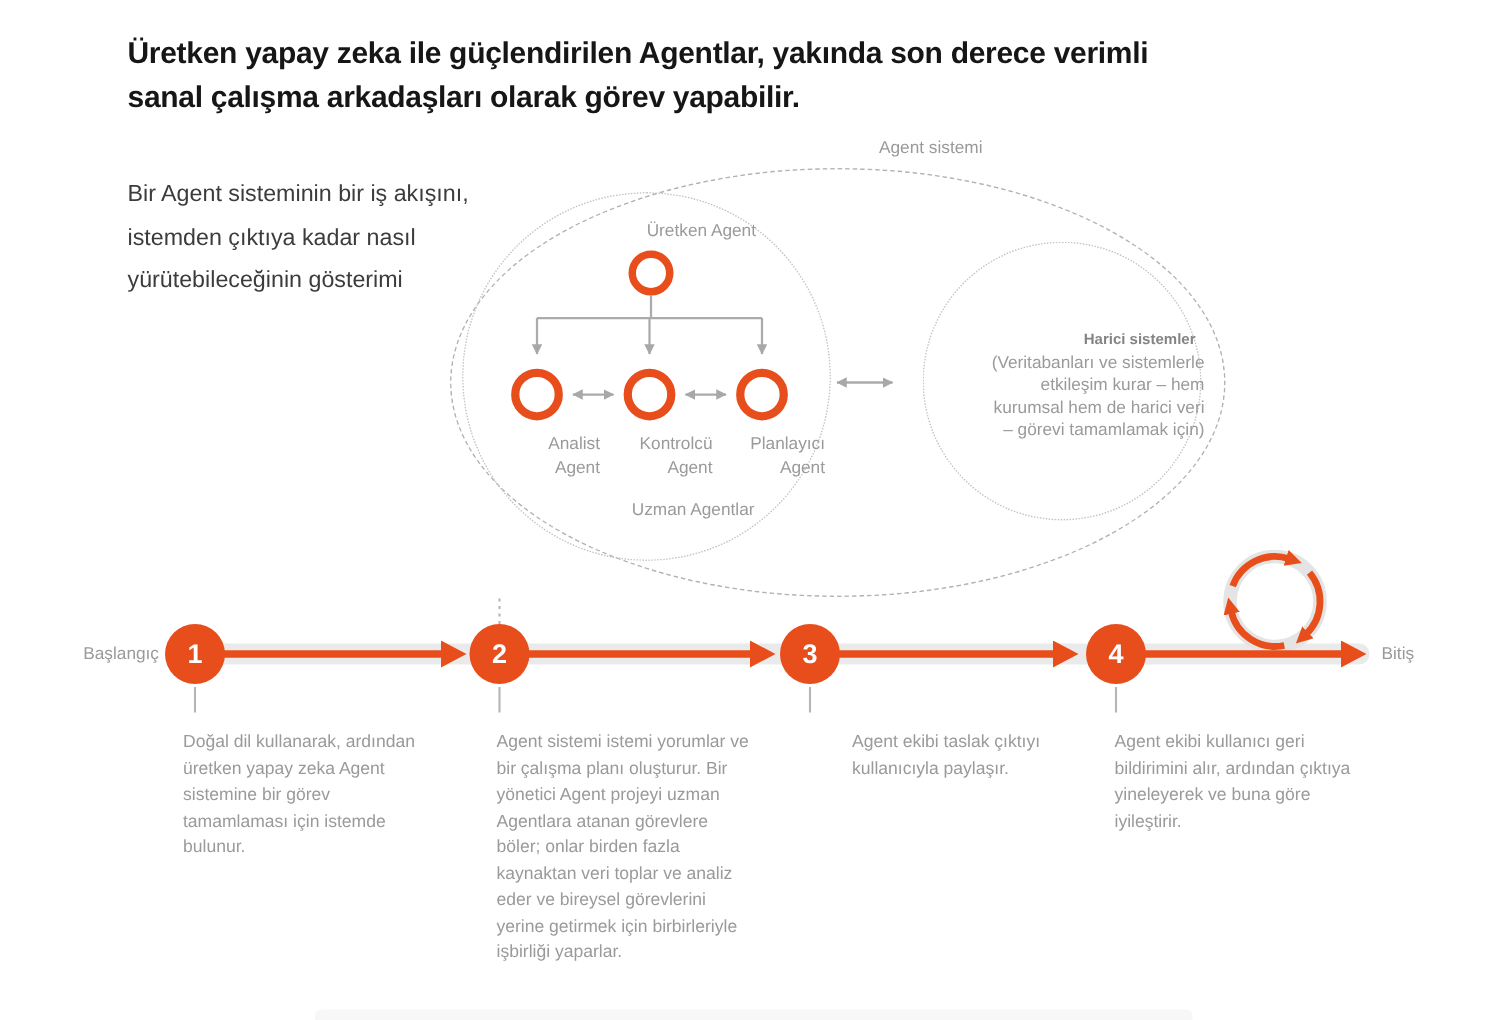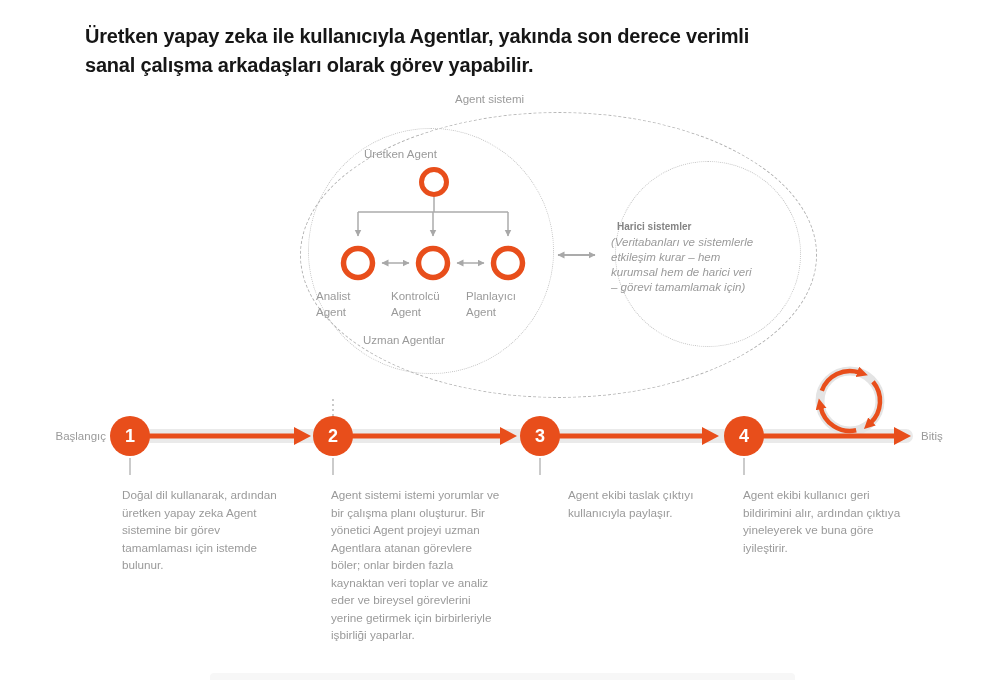"Üretken yapay zeka ile kullanıcıyla" div.abs { text: kullanıcıyla -> güçlendirilen }
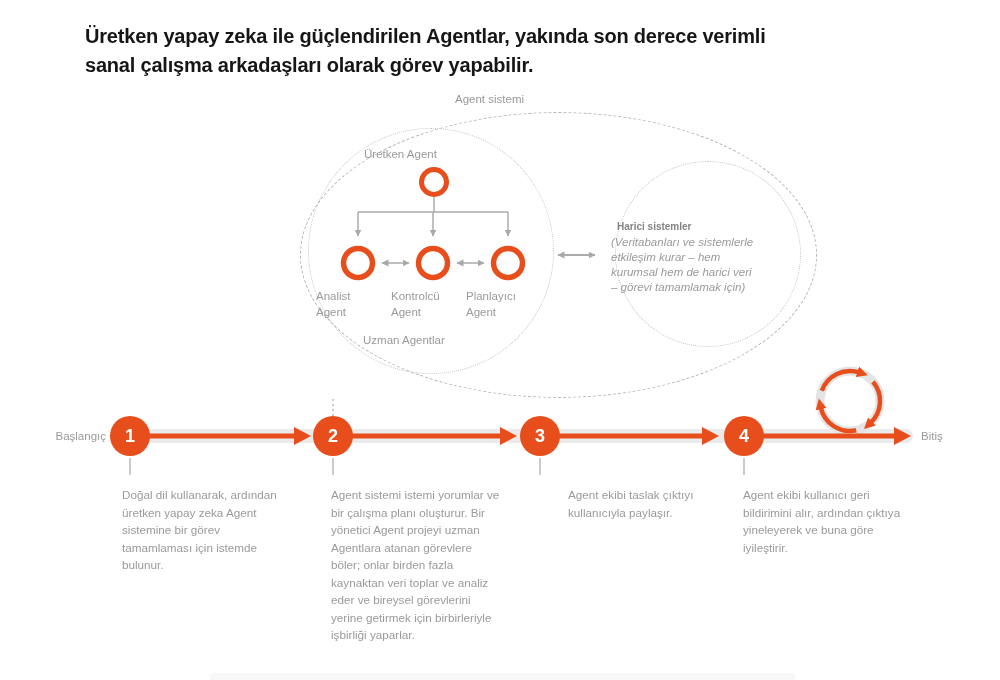"Agent sistemi" .center { text-align: left -> right }
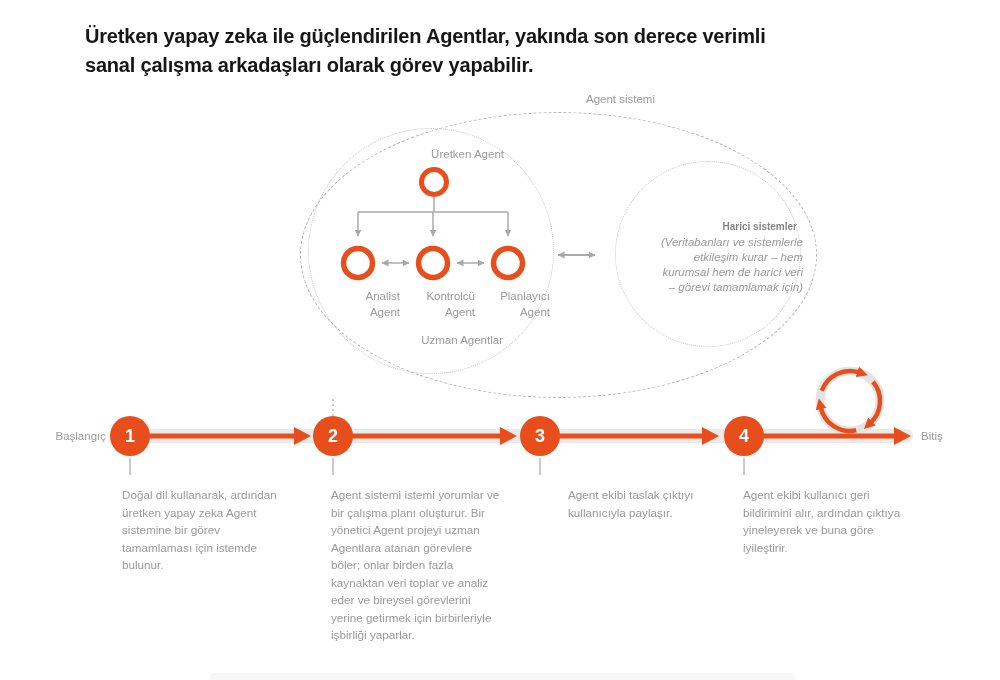"Bir Agent sisteminin bir iş" div.abs { html: none -> <div>Bir Agent sisteminin bir iş akışını, istemden çıktıya kadar nasıl yürütebileceğinin gösterimi</div> }
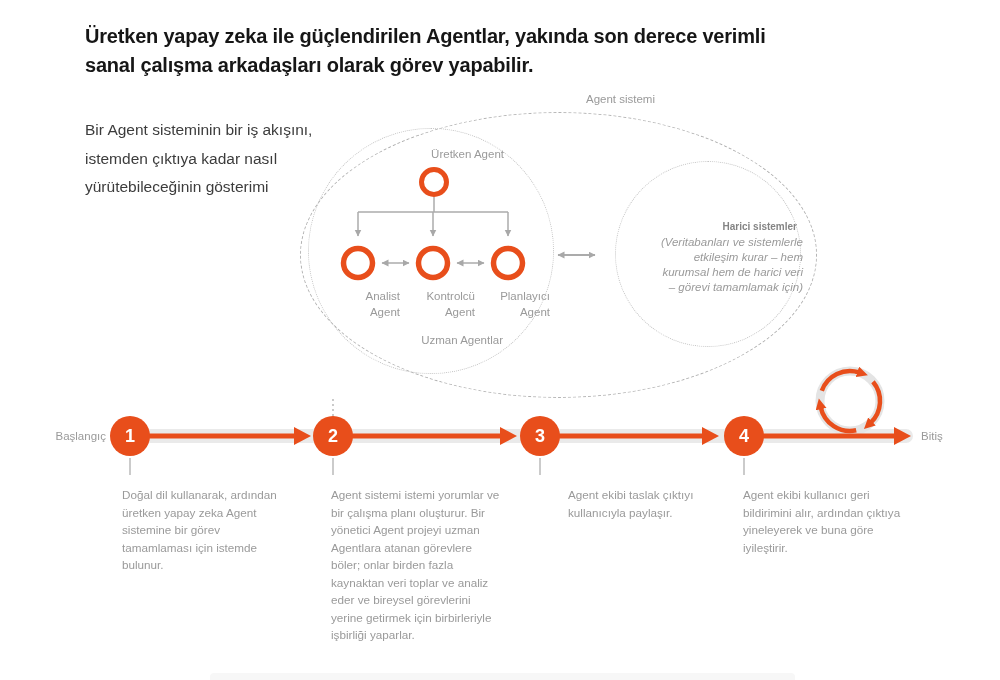"(Veritabanları ve sistemlerle" .ext-desc { font-style: italic -> none }
